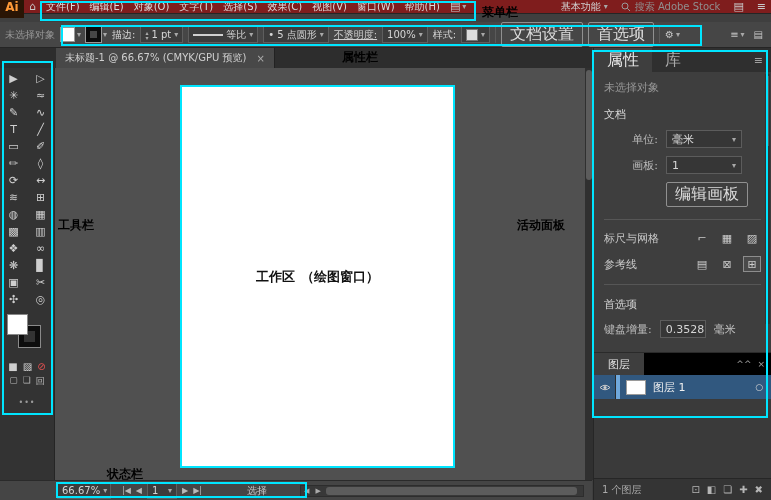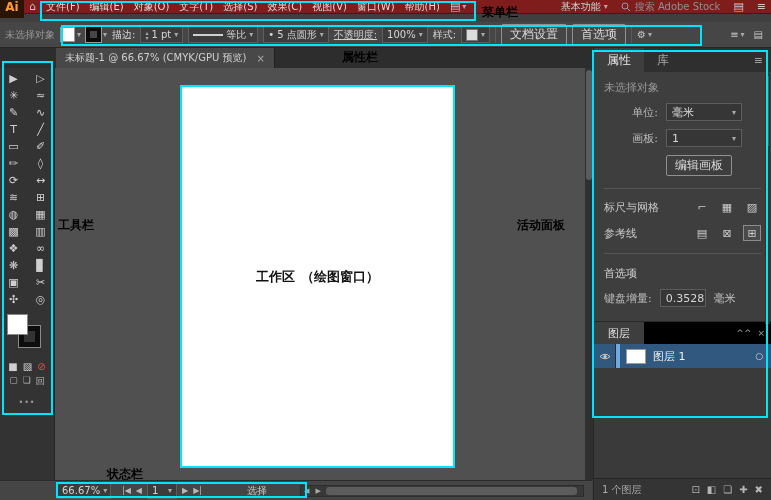"文档设置" .btn { font-size: 12px -> 16px }
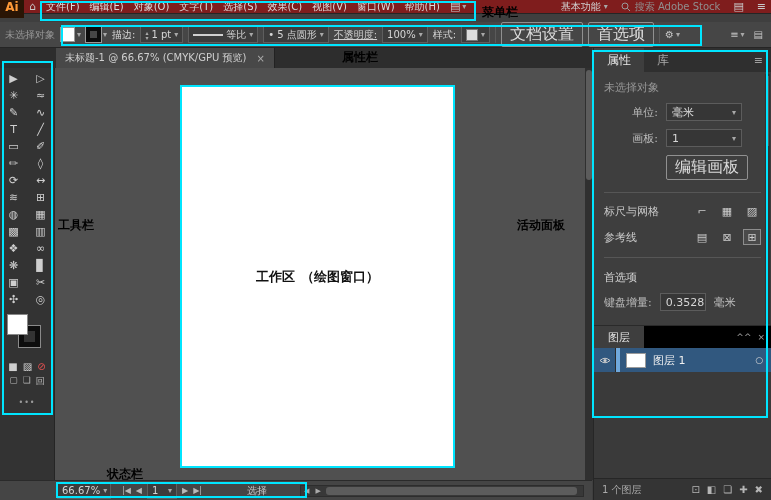"属性" .panel-tab { font-size: 12px -> 16px }
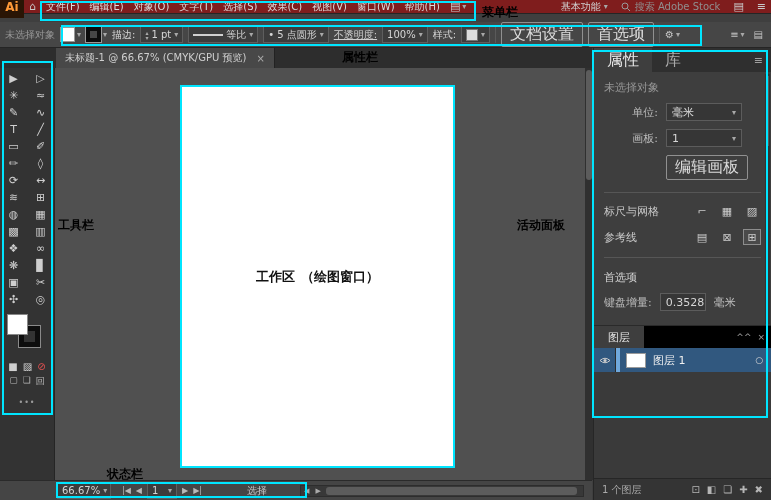"文档" div.section-title { html: none -> <div>文档</div> }
